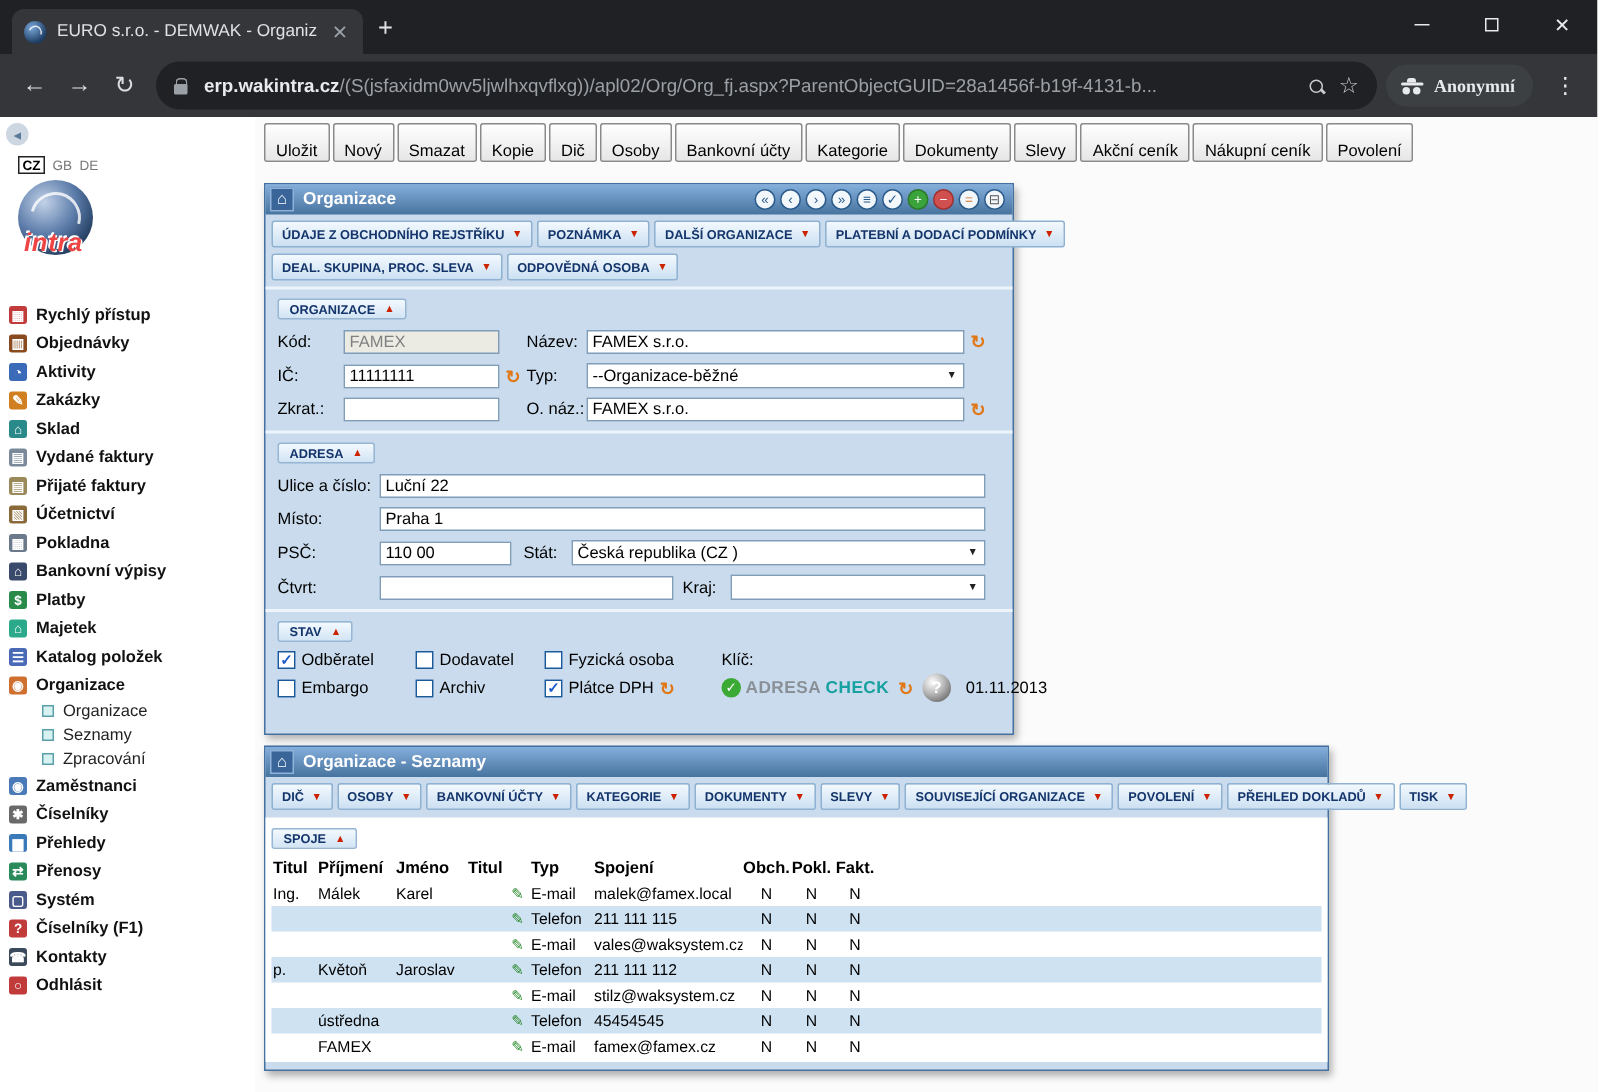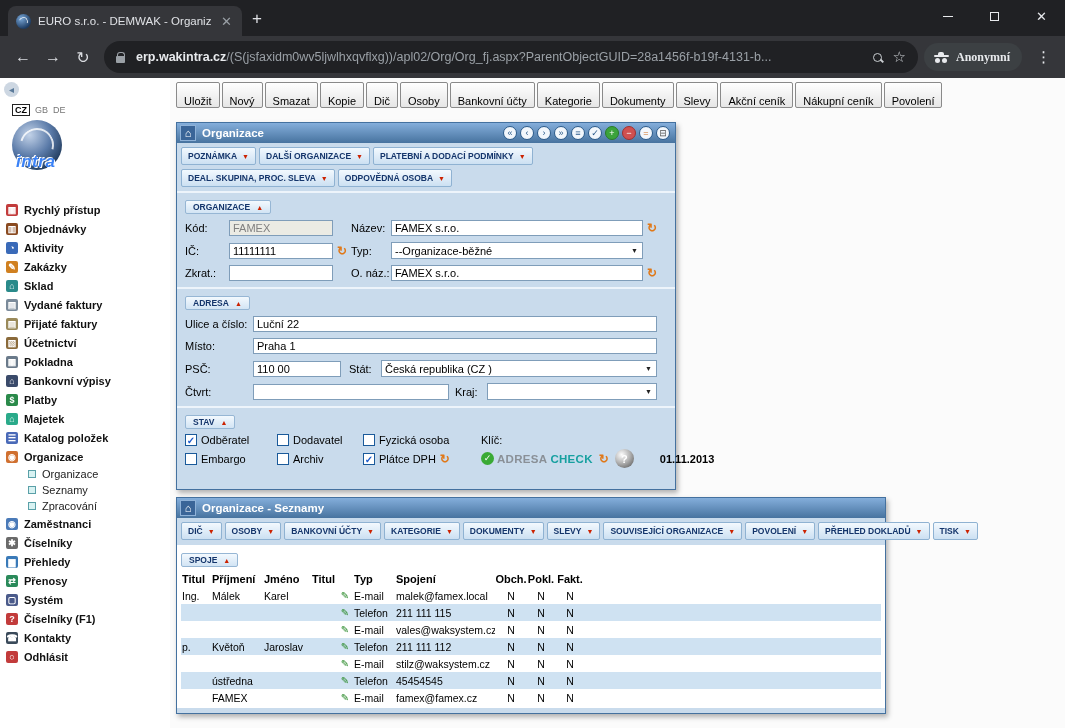"intra" .logo-text { color: #3b82f6 -> #ef4444 }
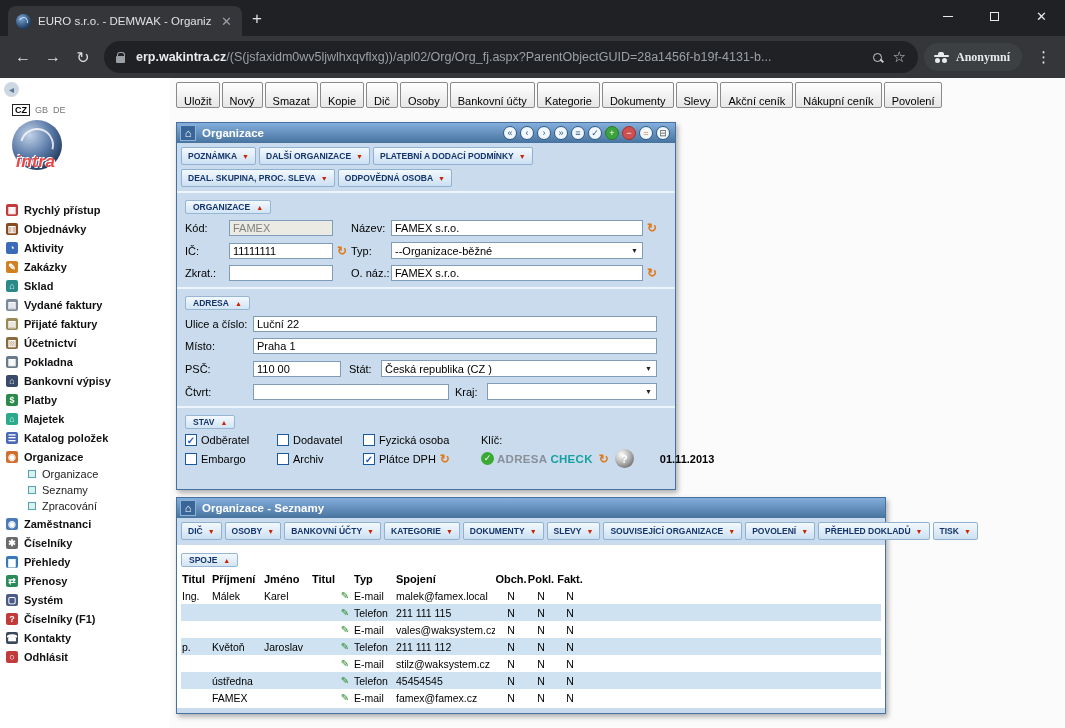"ÚDAJE Z OBCHODNÍHO REJSTŘÍKU" span.ddbtn { html: none -> <span> <span>ÚDAJE Z OBCHODNÍHO REJSTŘÍKU</span> <span>▼</span> </span> }
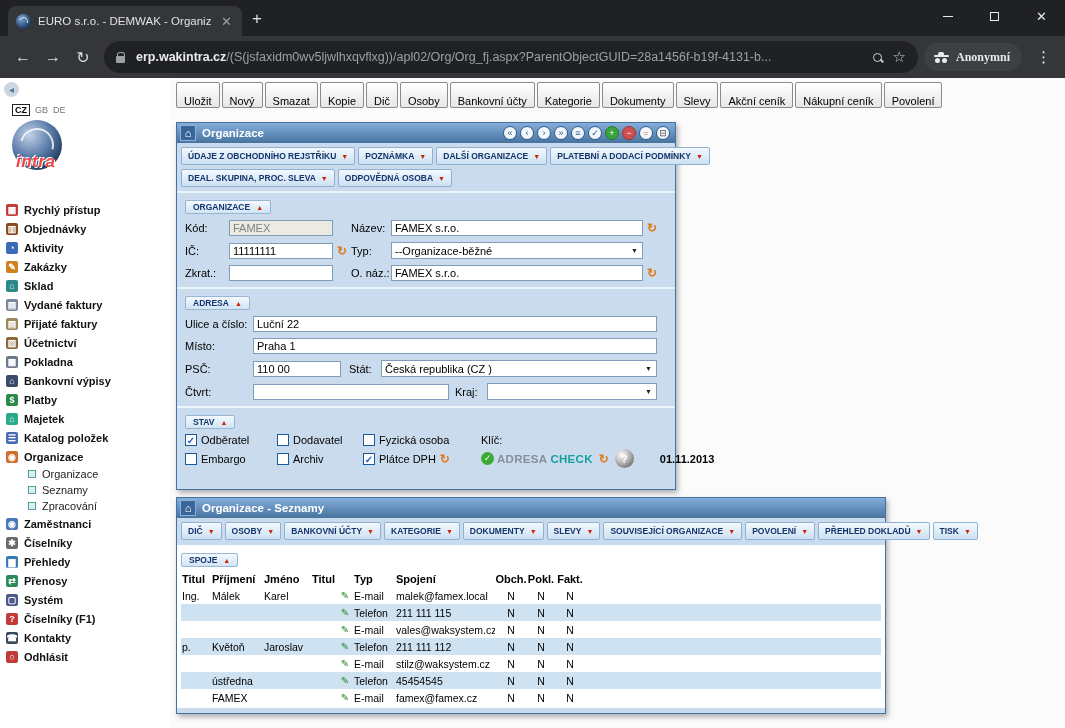"01.11.2013" .klic-date { font-weight: bold -> none; margin-left: 20px -> 4px }
